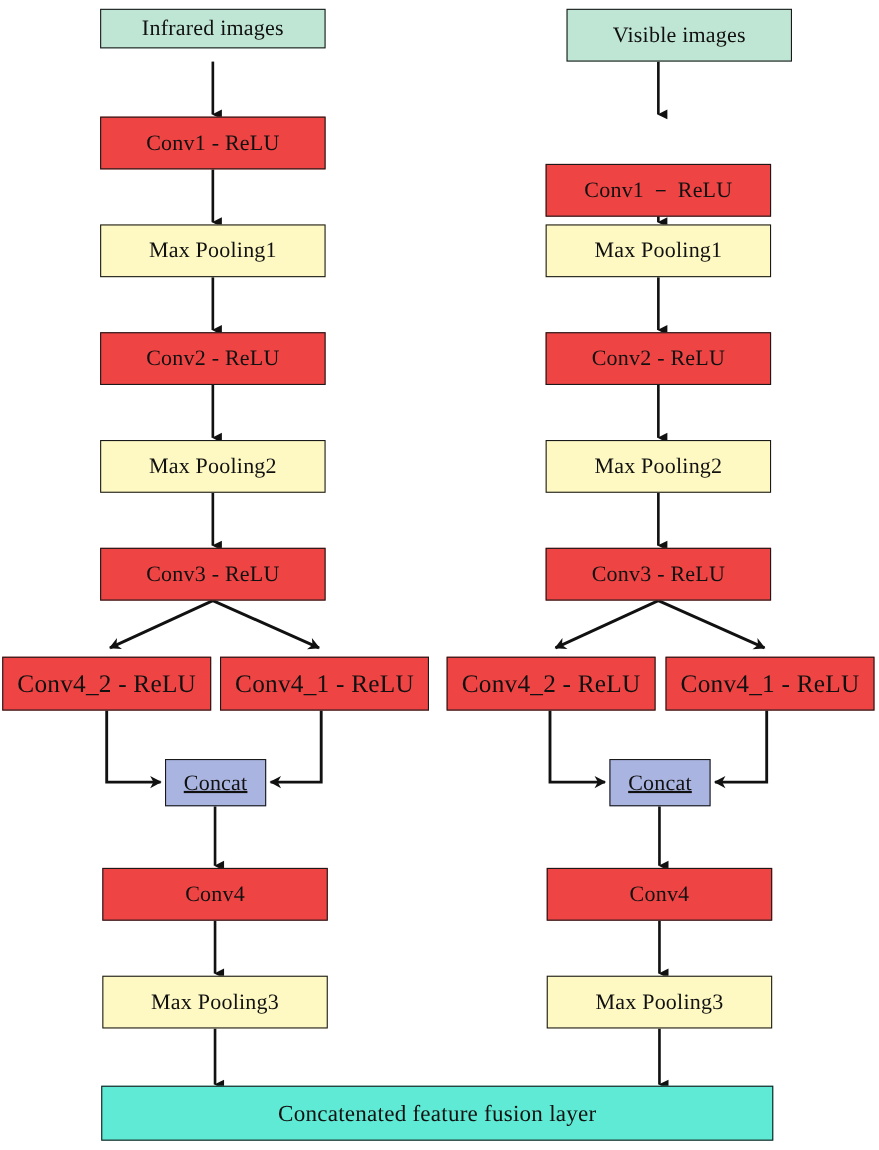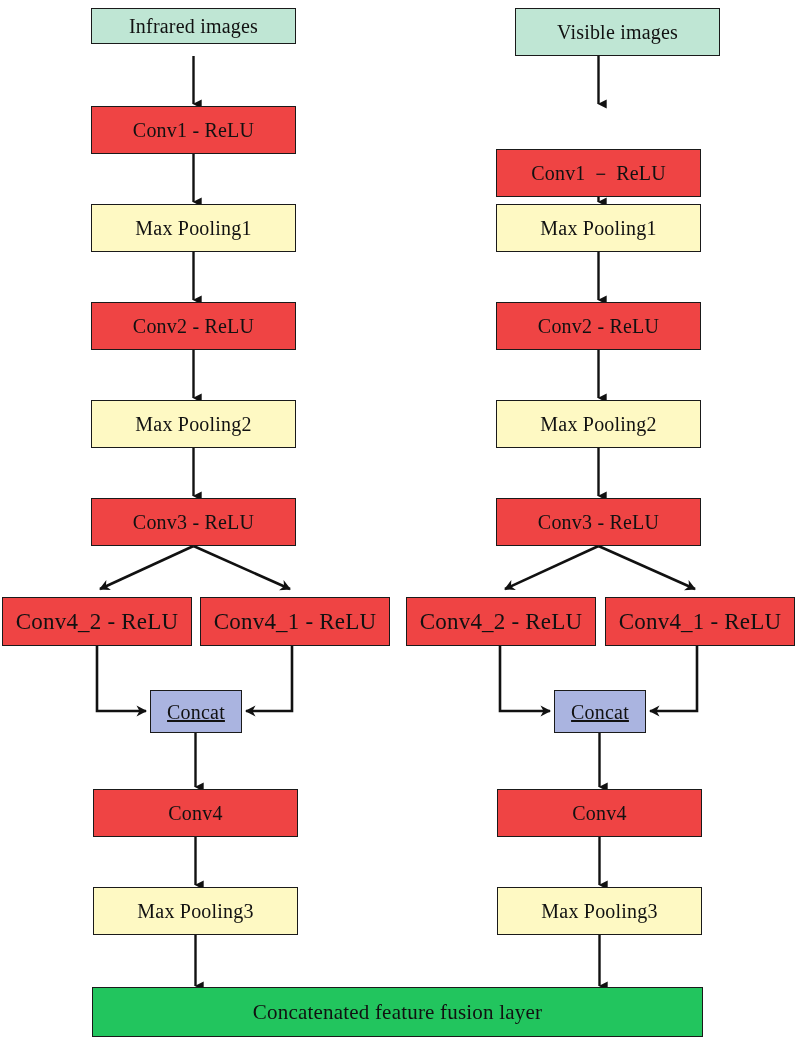"Concatenated feature fusion layer" .n-green-deep { background: #22c55e -> #5eead4 }
